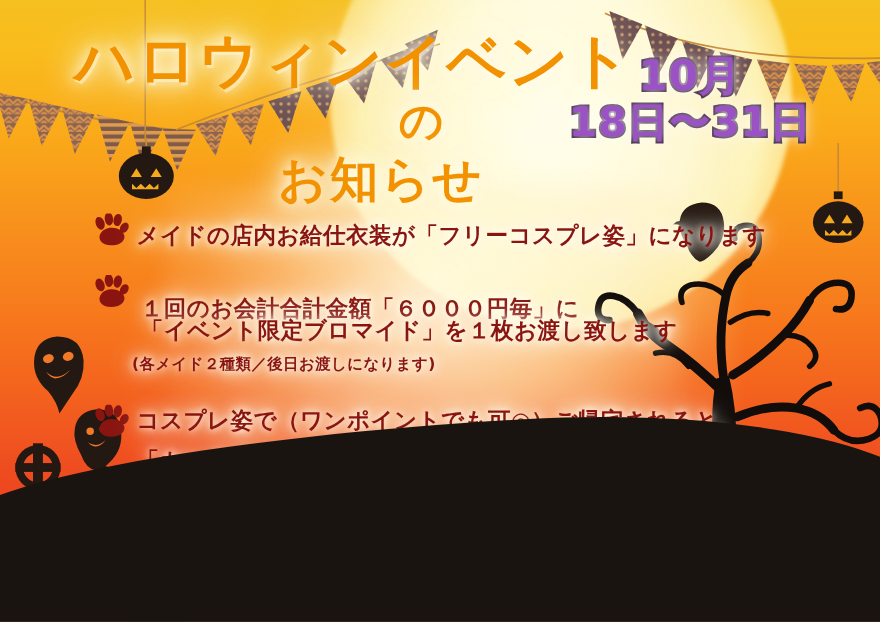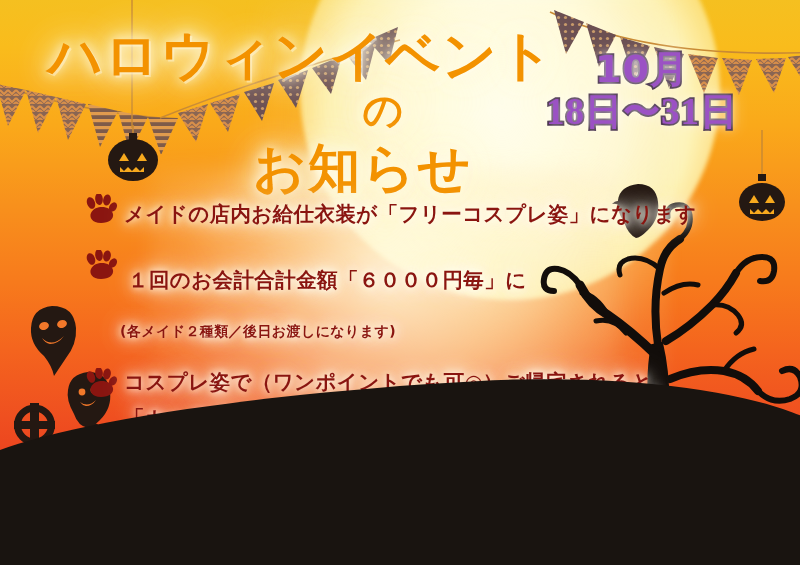"ハロウィンイベント" .title-main { margin-left: none -> 20px }
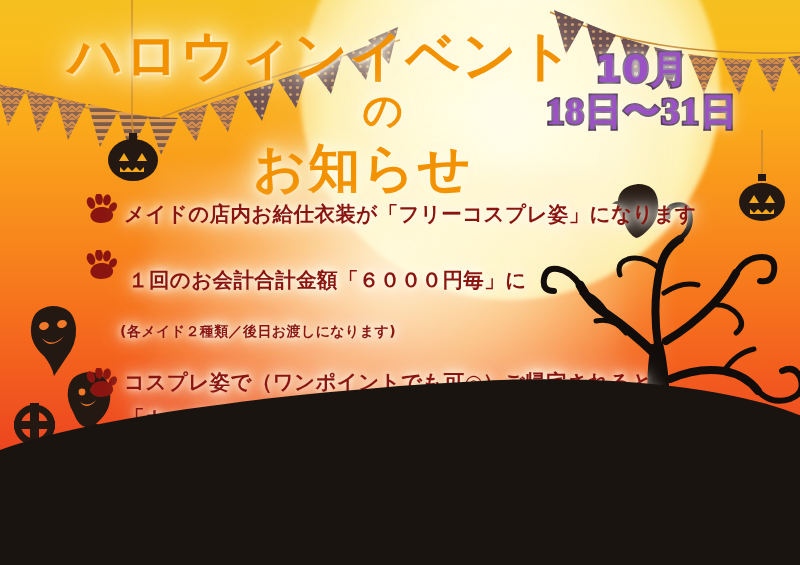"18日〜31日" .date-line.l2 { font-family: Liberation Serif, serif -> none }
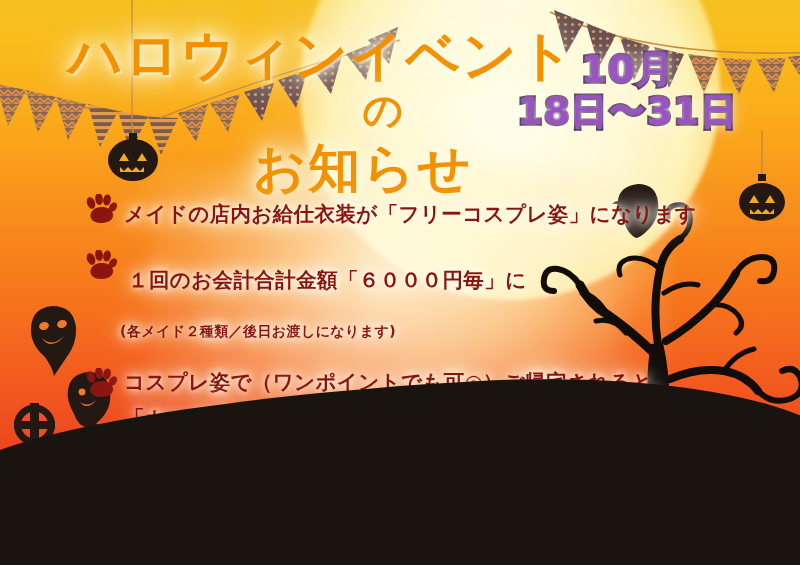"お知らせ" .title-sub { font-size: 52px -> 44px }
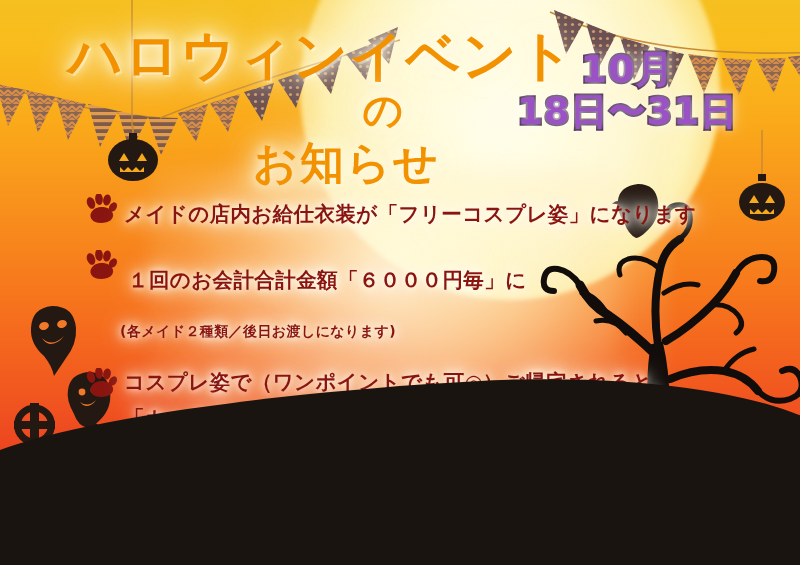"「イベント限定ブロマイド」を１枚お渡し致します" div.btext { html: none -> <div>「イベント限定ブロマイド」を１枚お渡し致します</div> }
